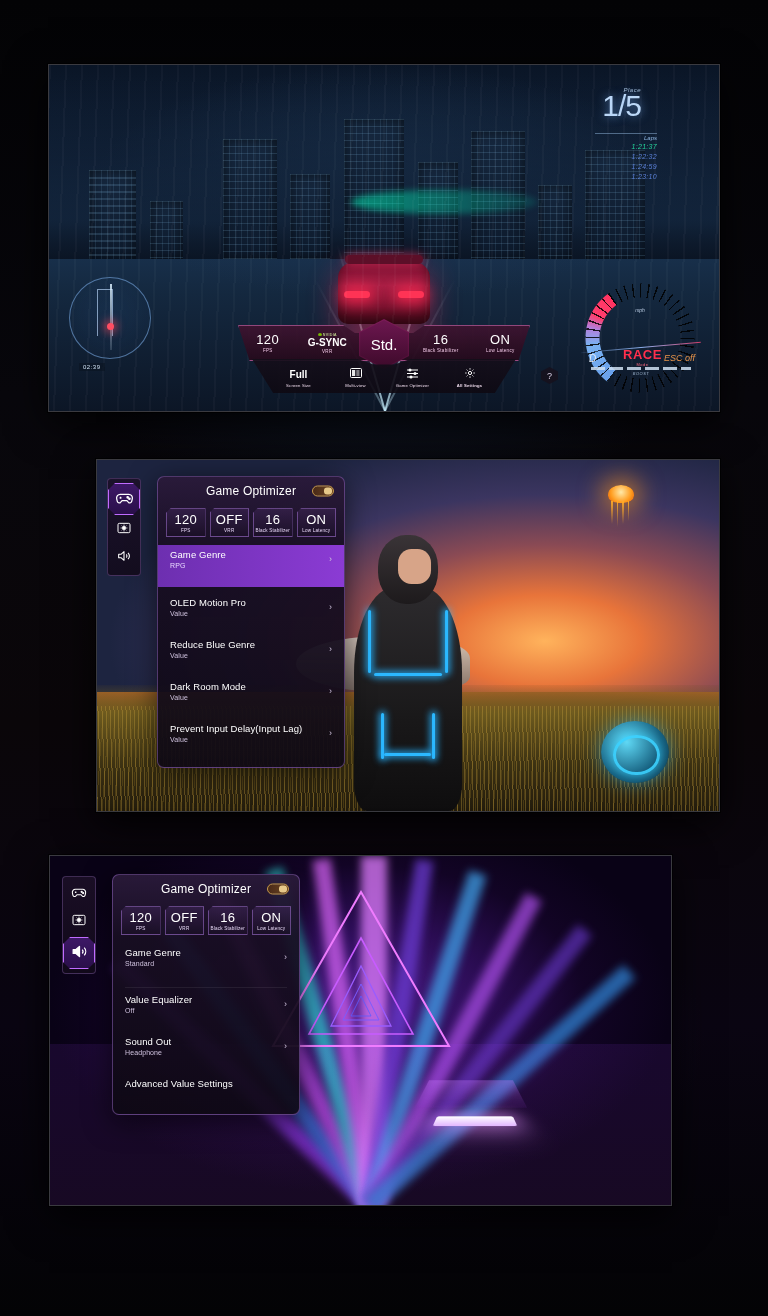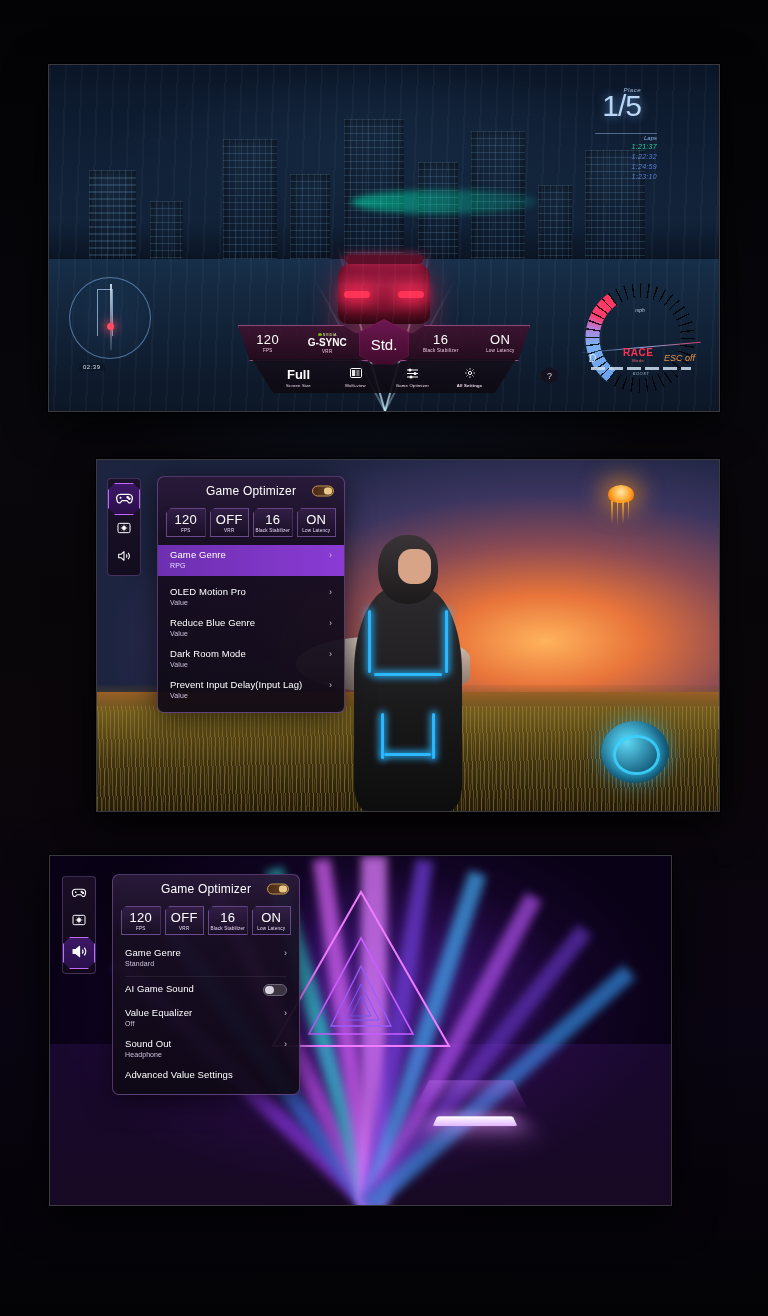"RACE" .speedo .race b { font-size: 10px -> 13px }
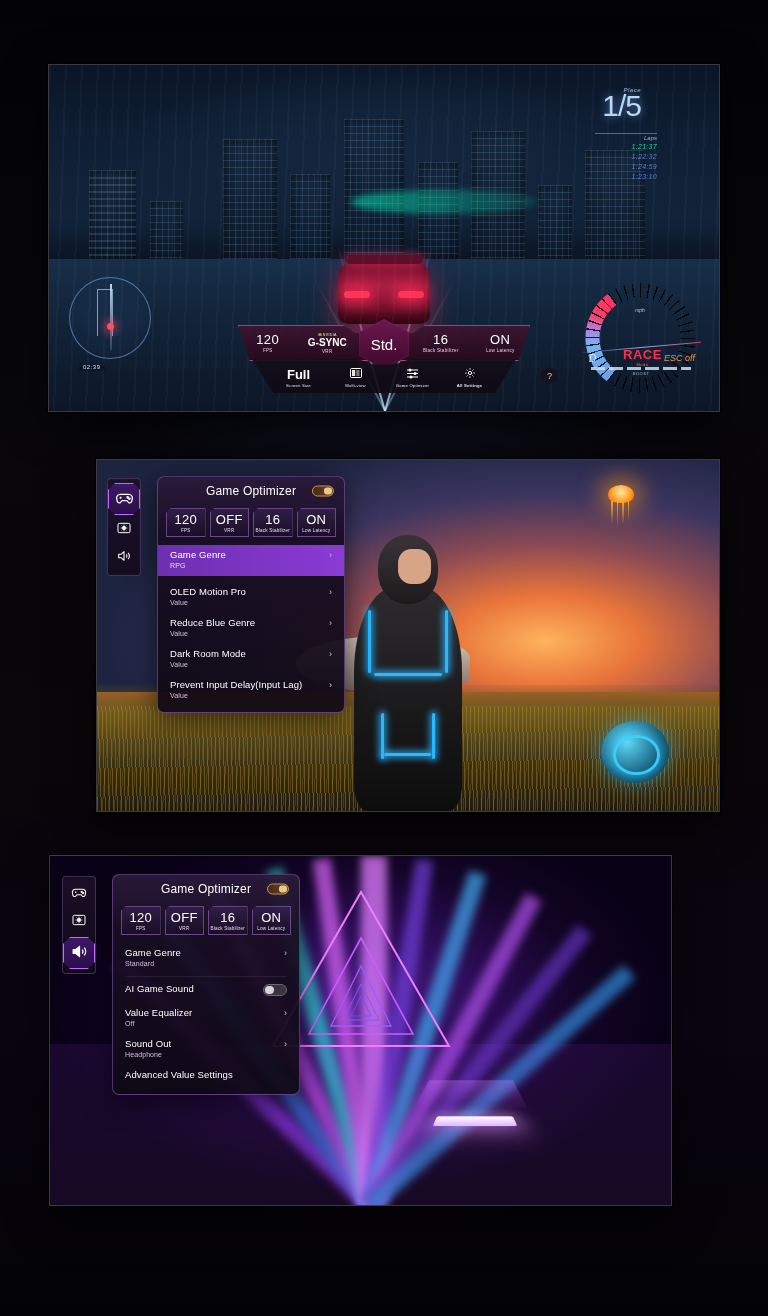"Full" .tool .tv-full { font-size: 13px -> 10px }
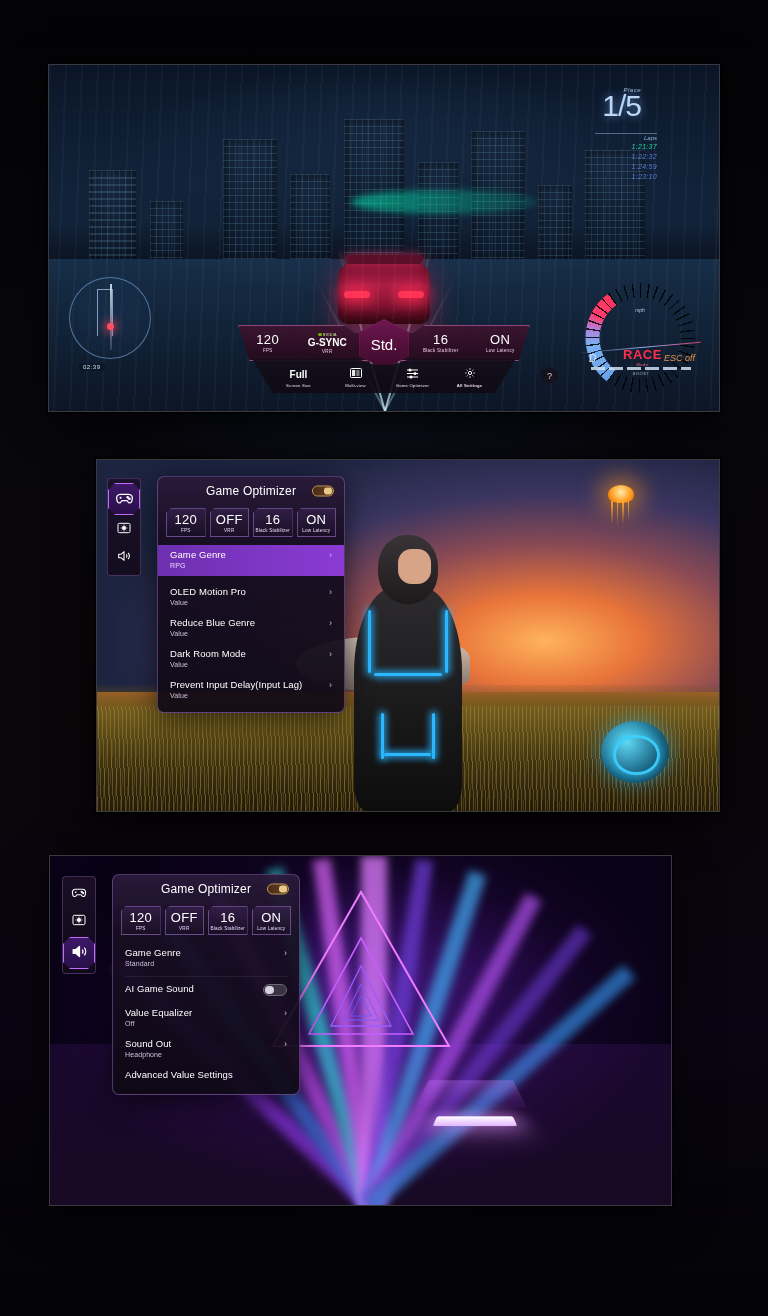"Game Genre" .go-row { align-items: flex-start -> center; padding: 5px 12px 7px 12px -> 5px 12px 18px 12px }
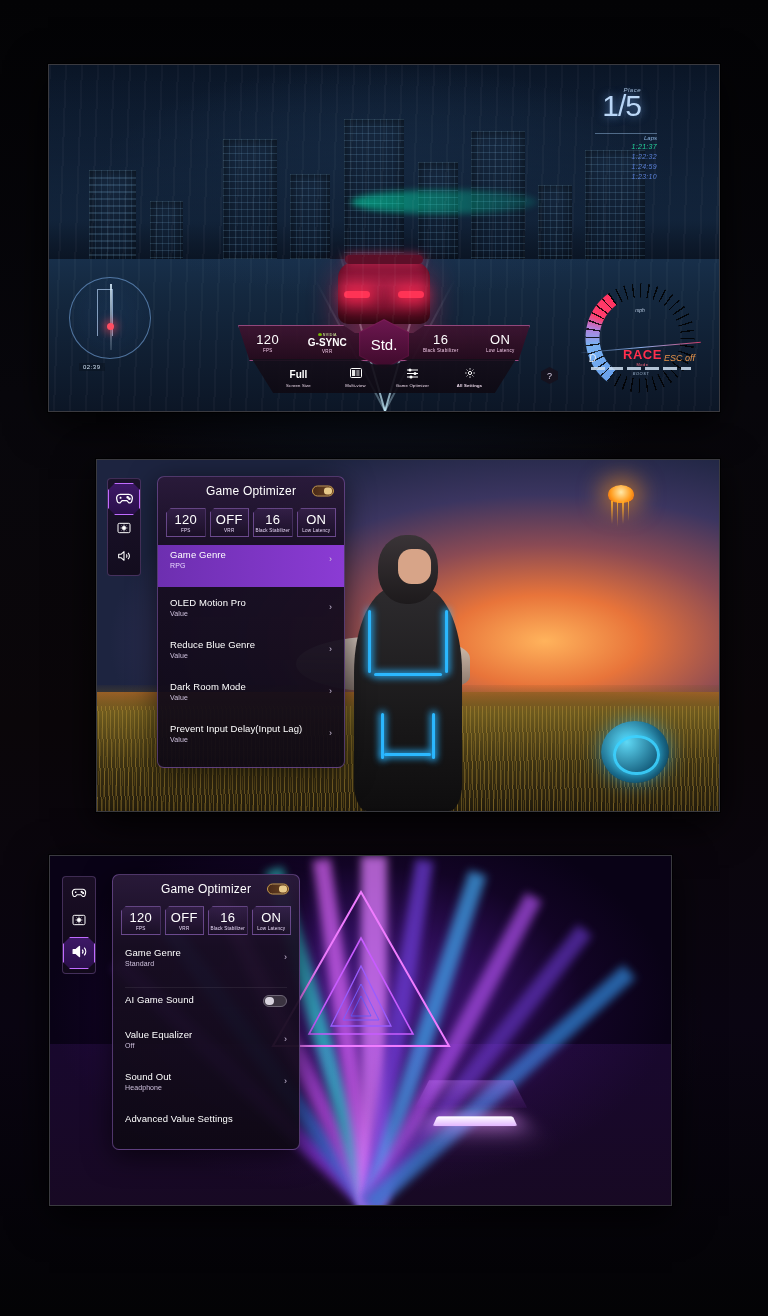"AI Game Sound" div.go-row { html: <div> <div> <div>AI Game Sound</div> </div> <span> <i></i> </span> </div> -> none }
